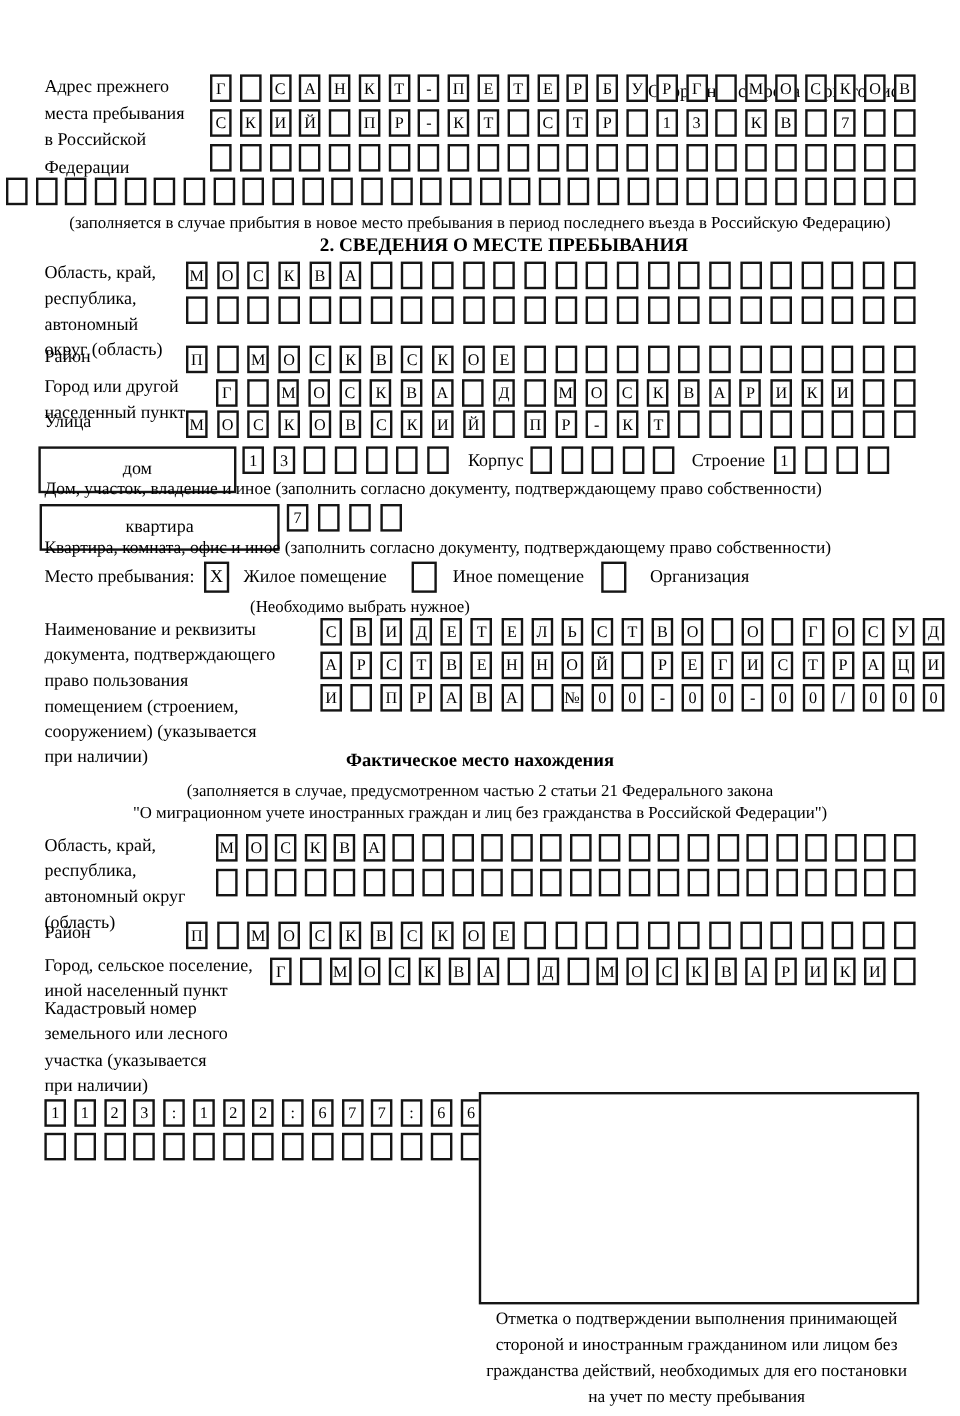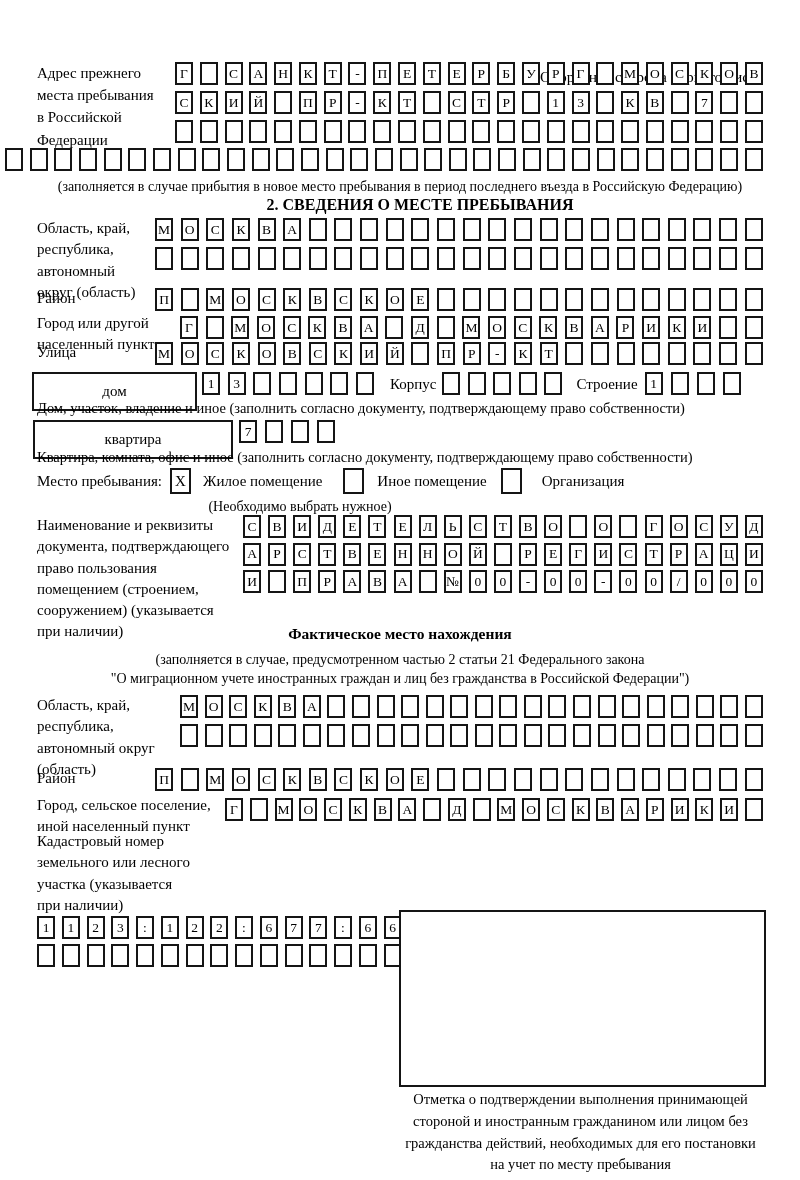"Наименование и реквизиты" div.blk { gap: none -> 24px }
